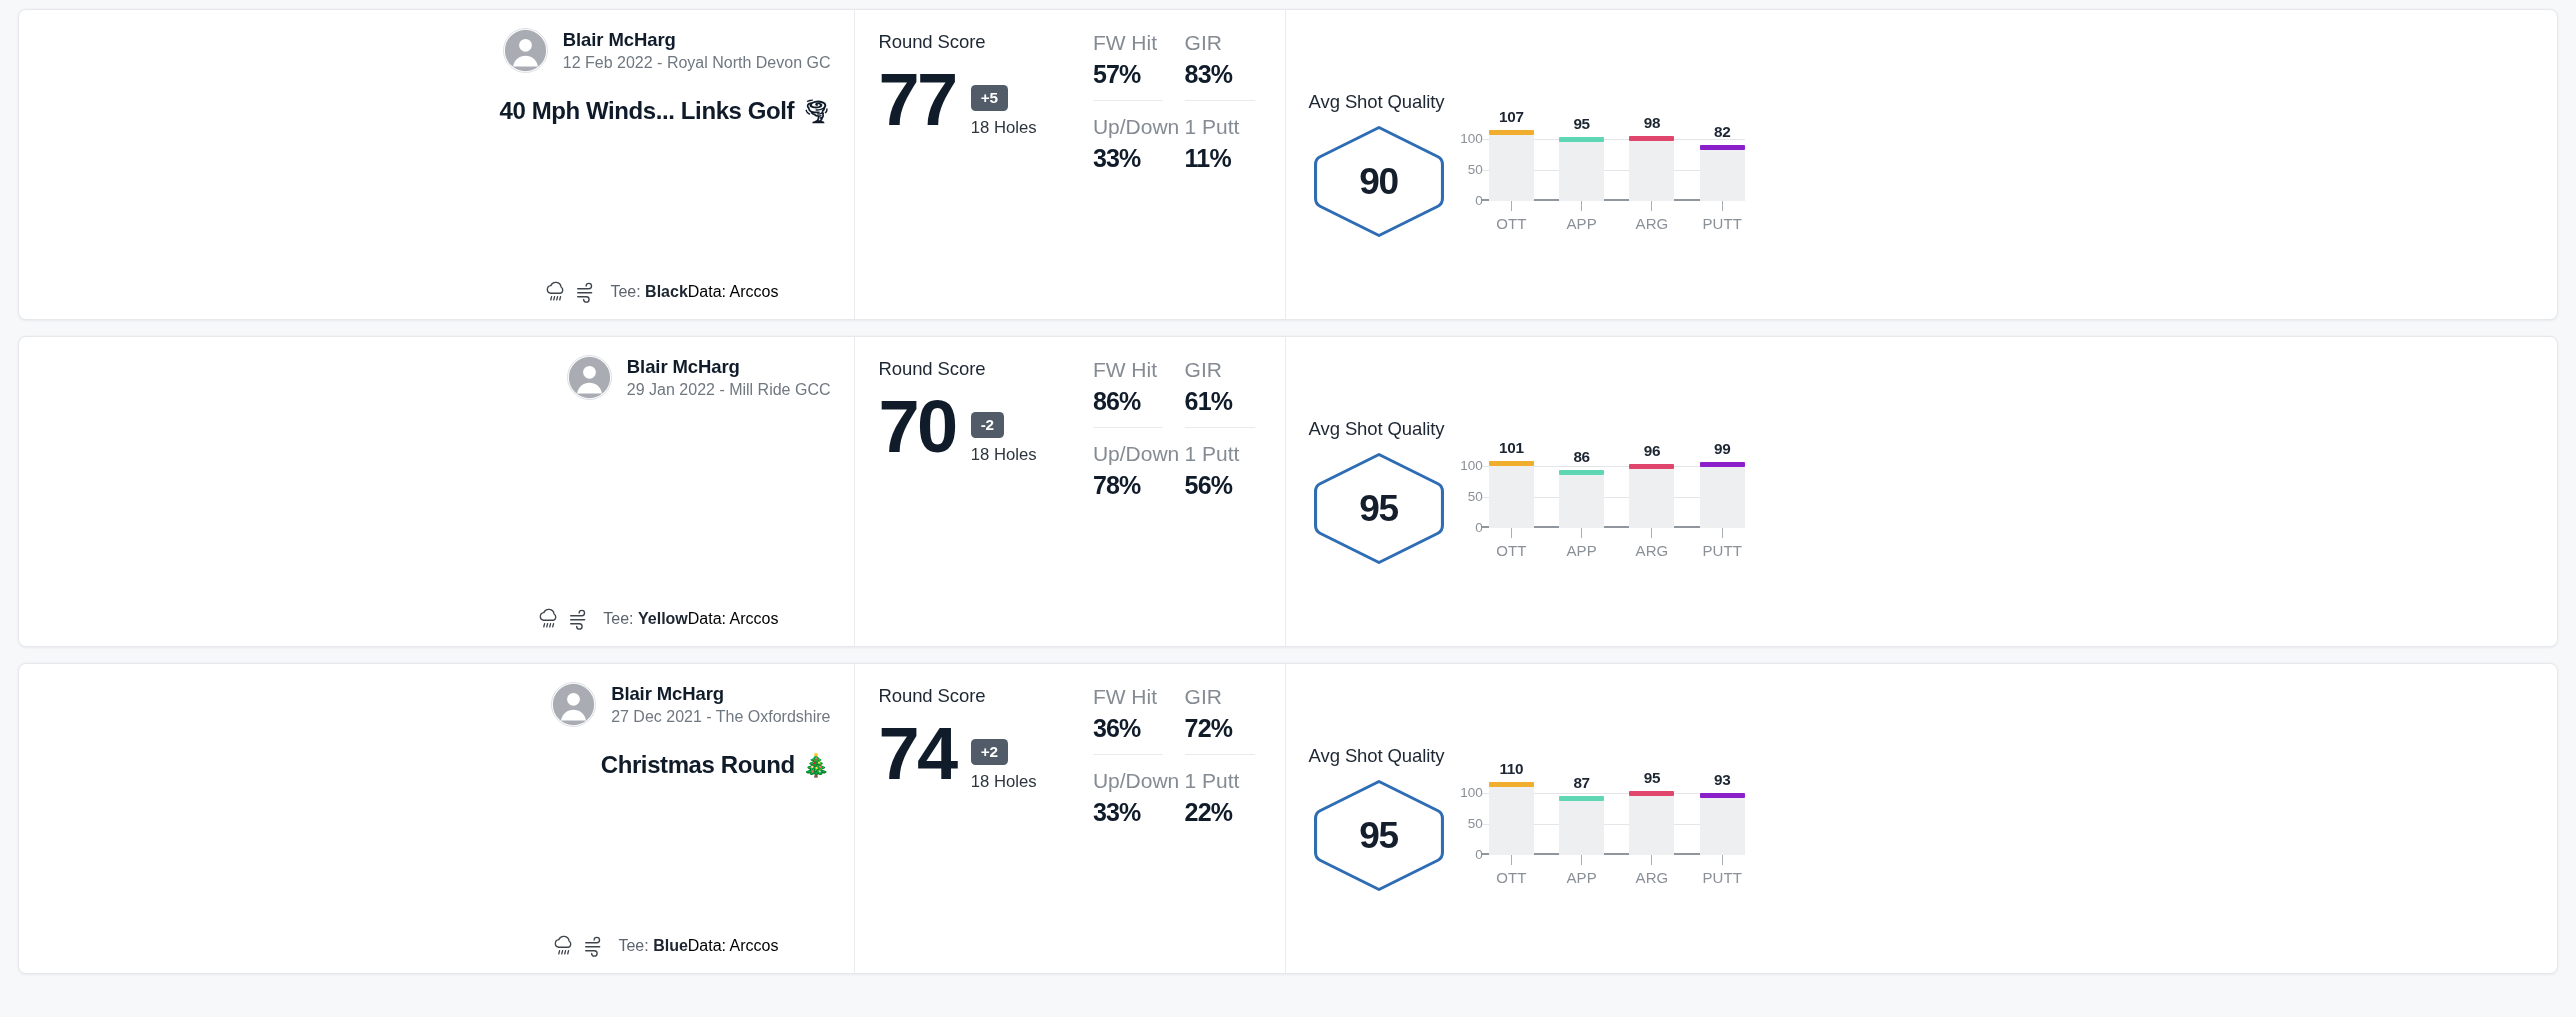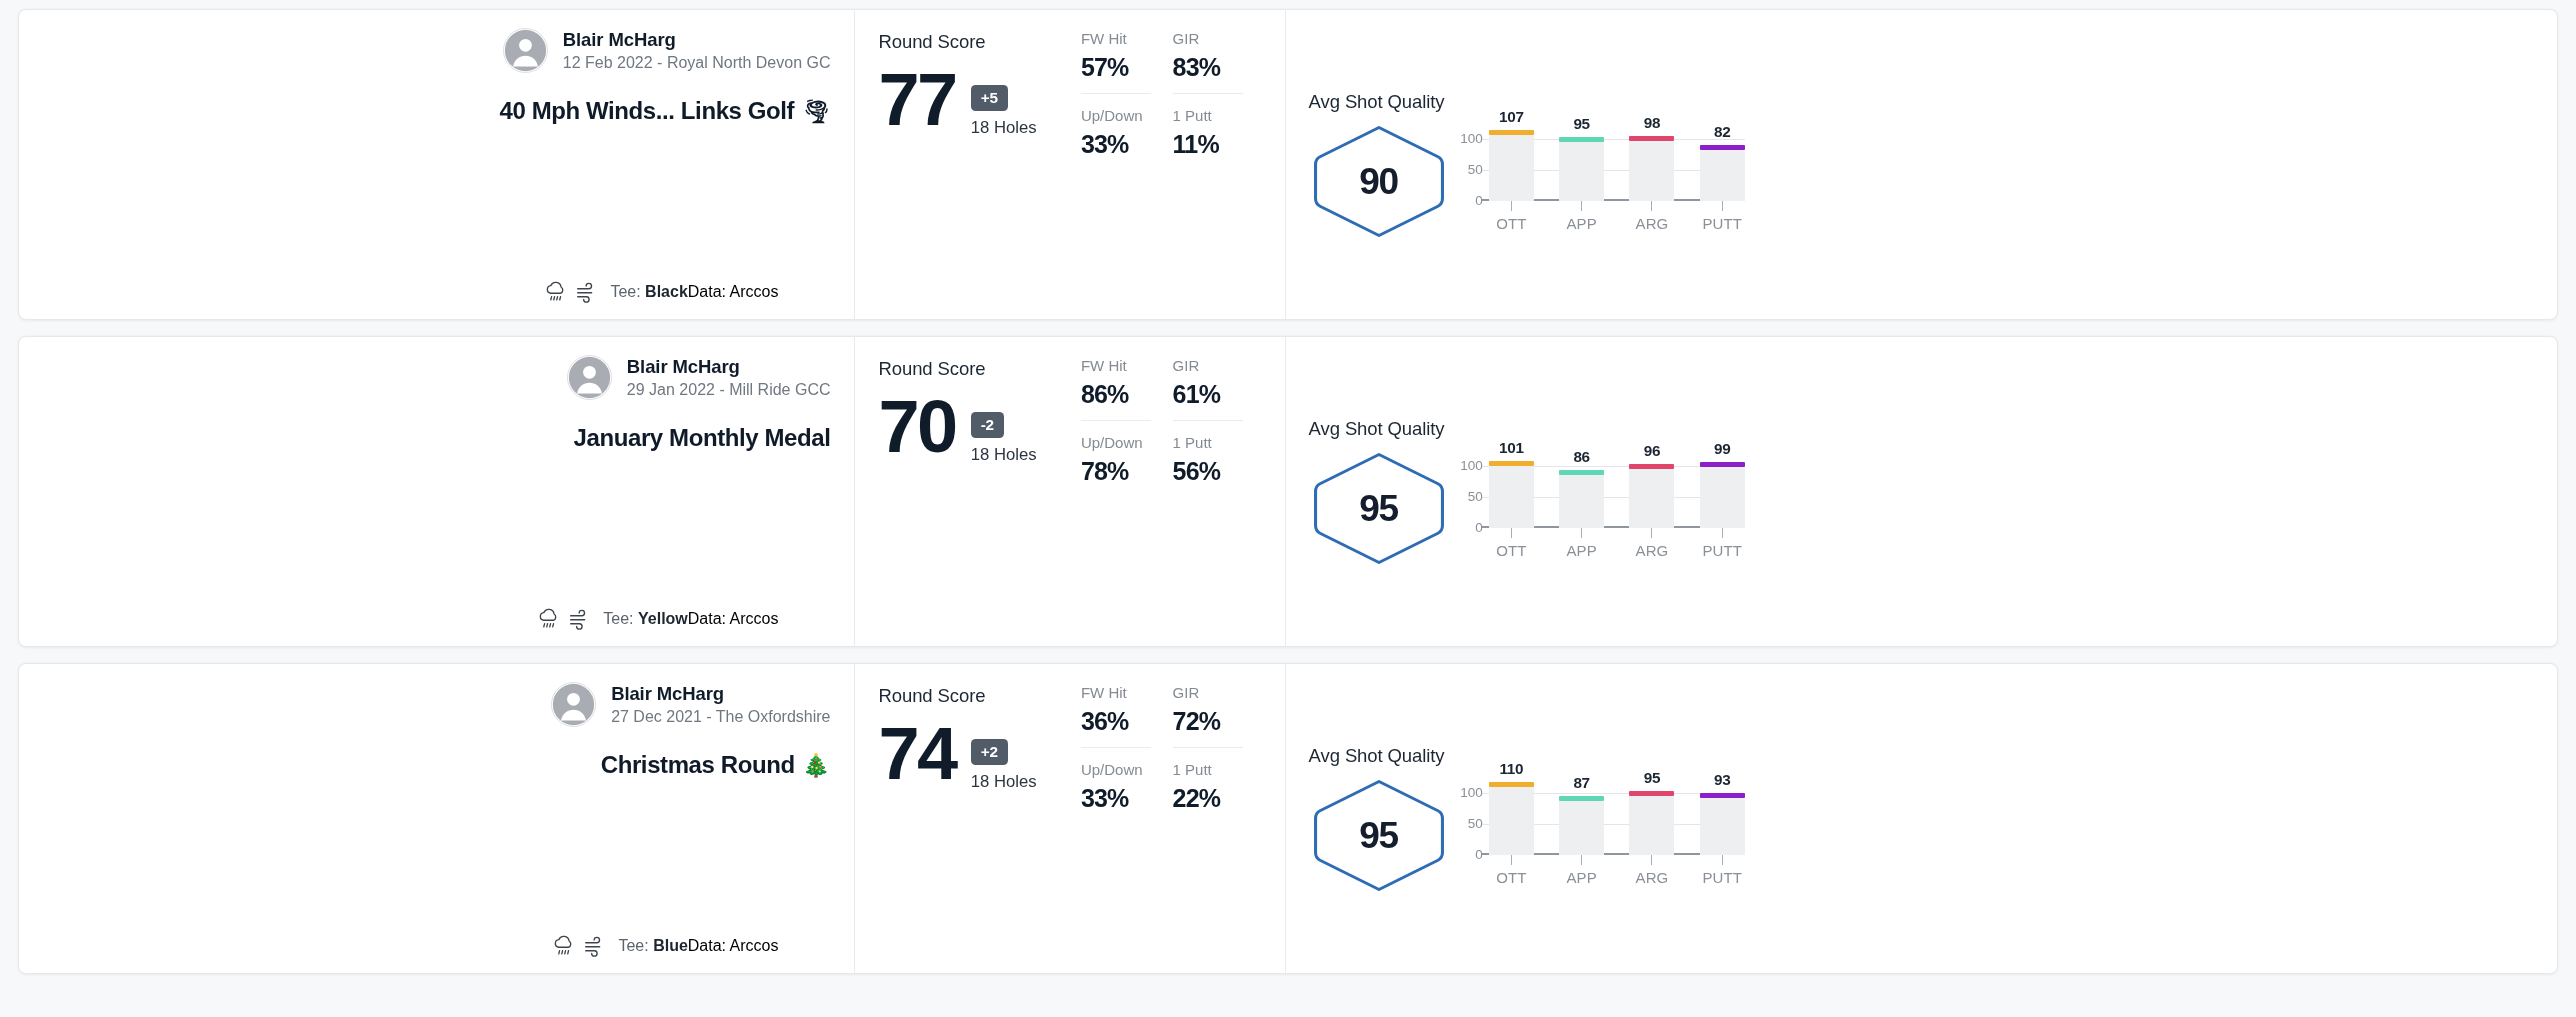"Round Score" .card-mid { gap: none -> 12px }
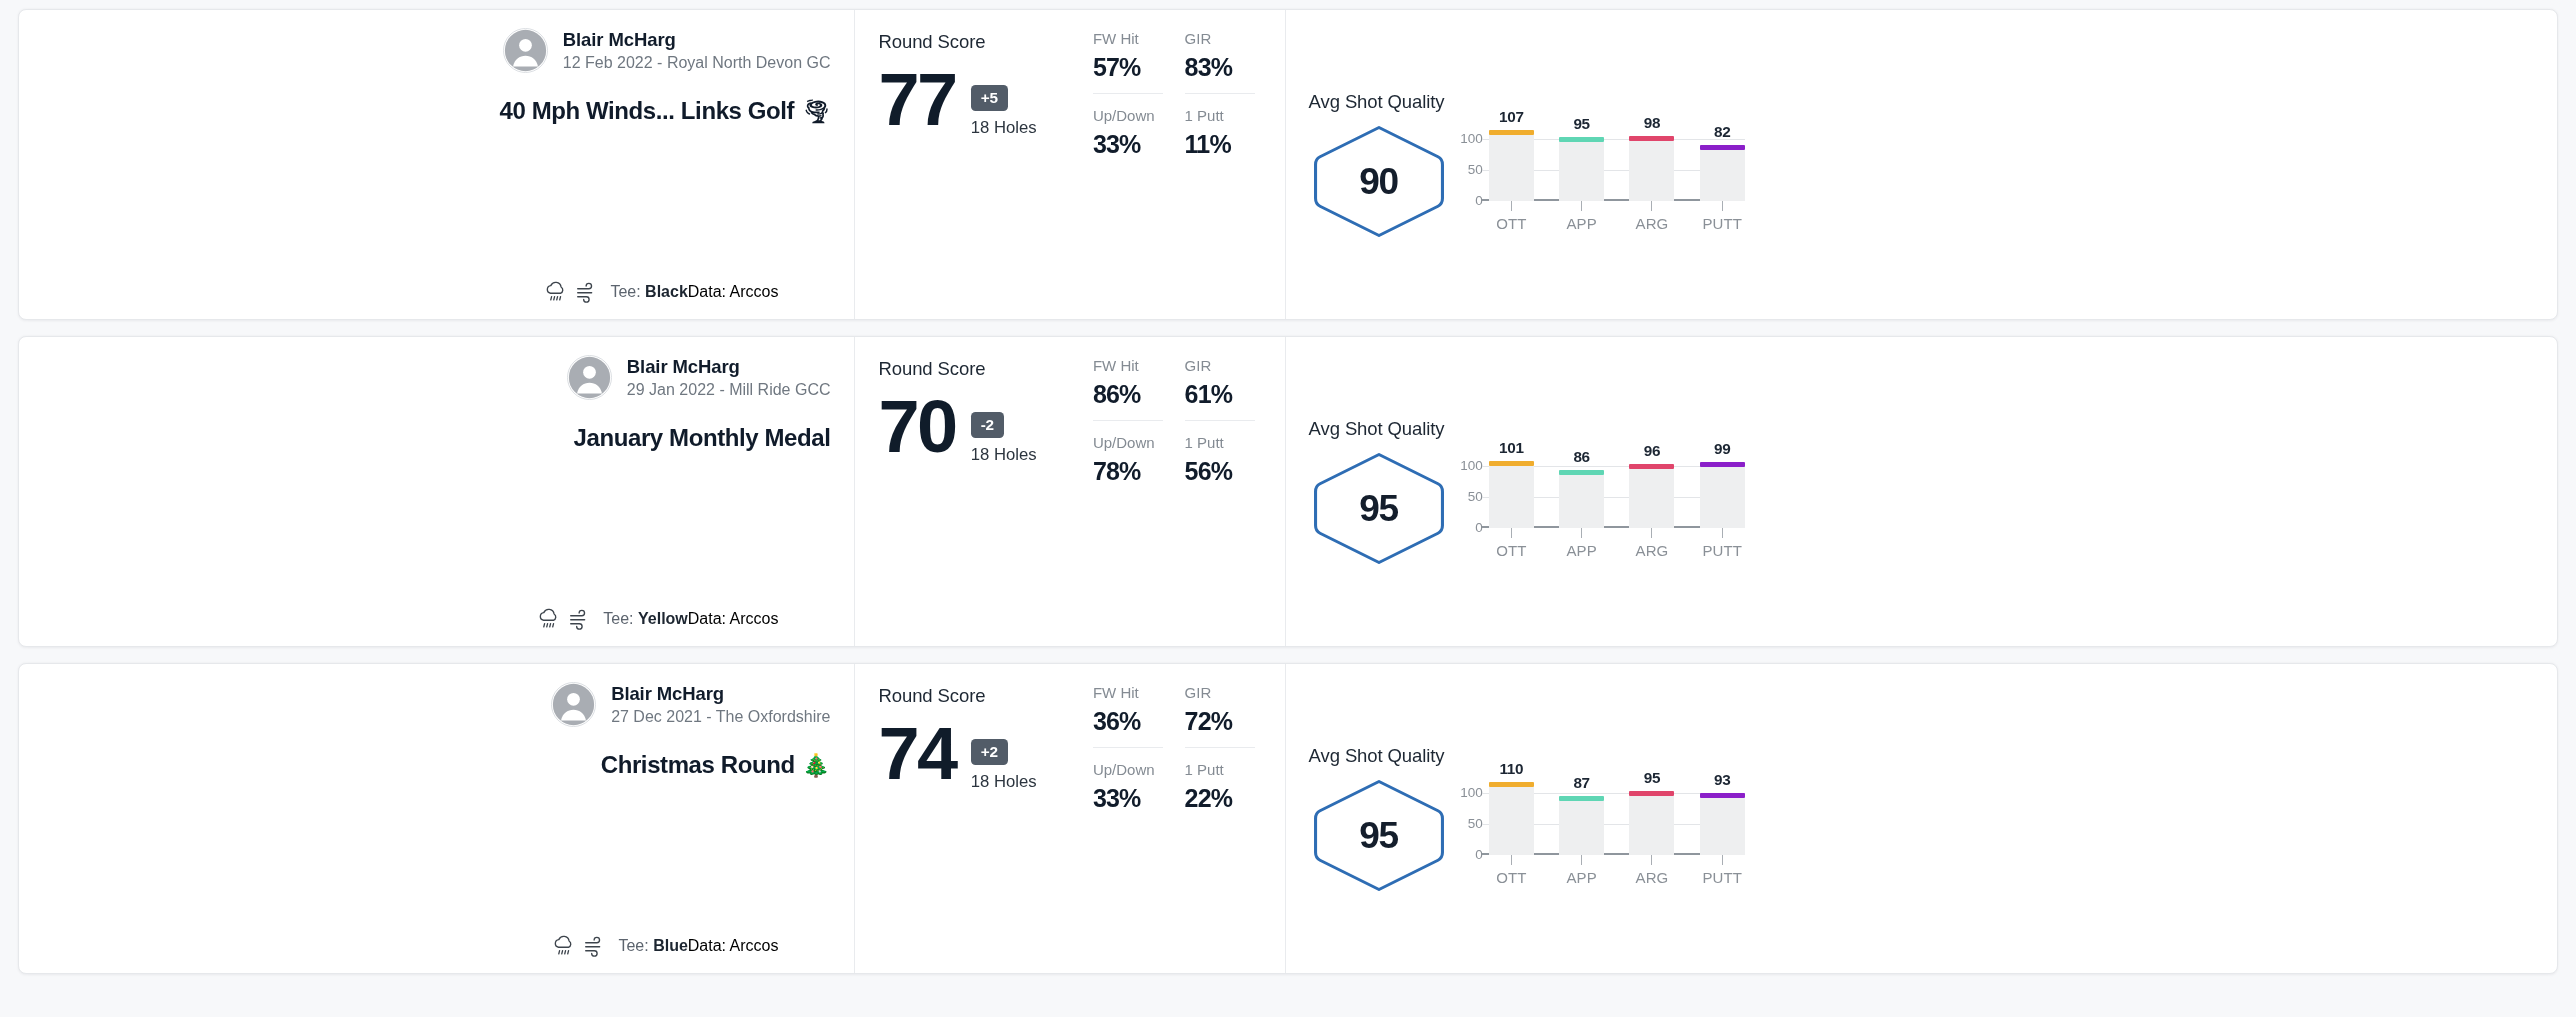"FW Hit" .stat-name { font-size: 15px -> 21px }
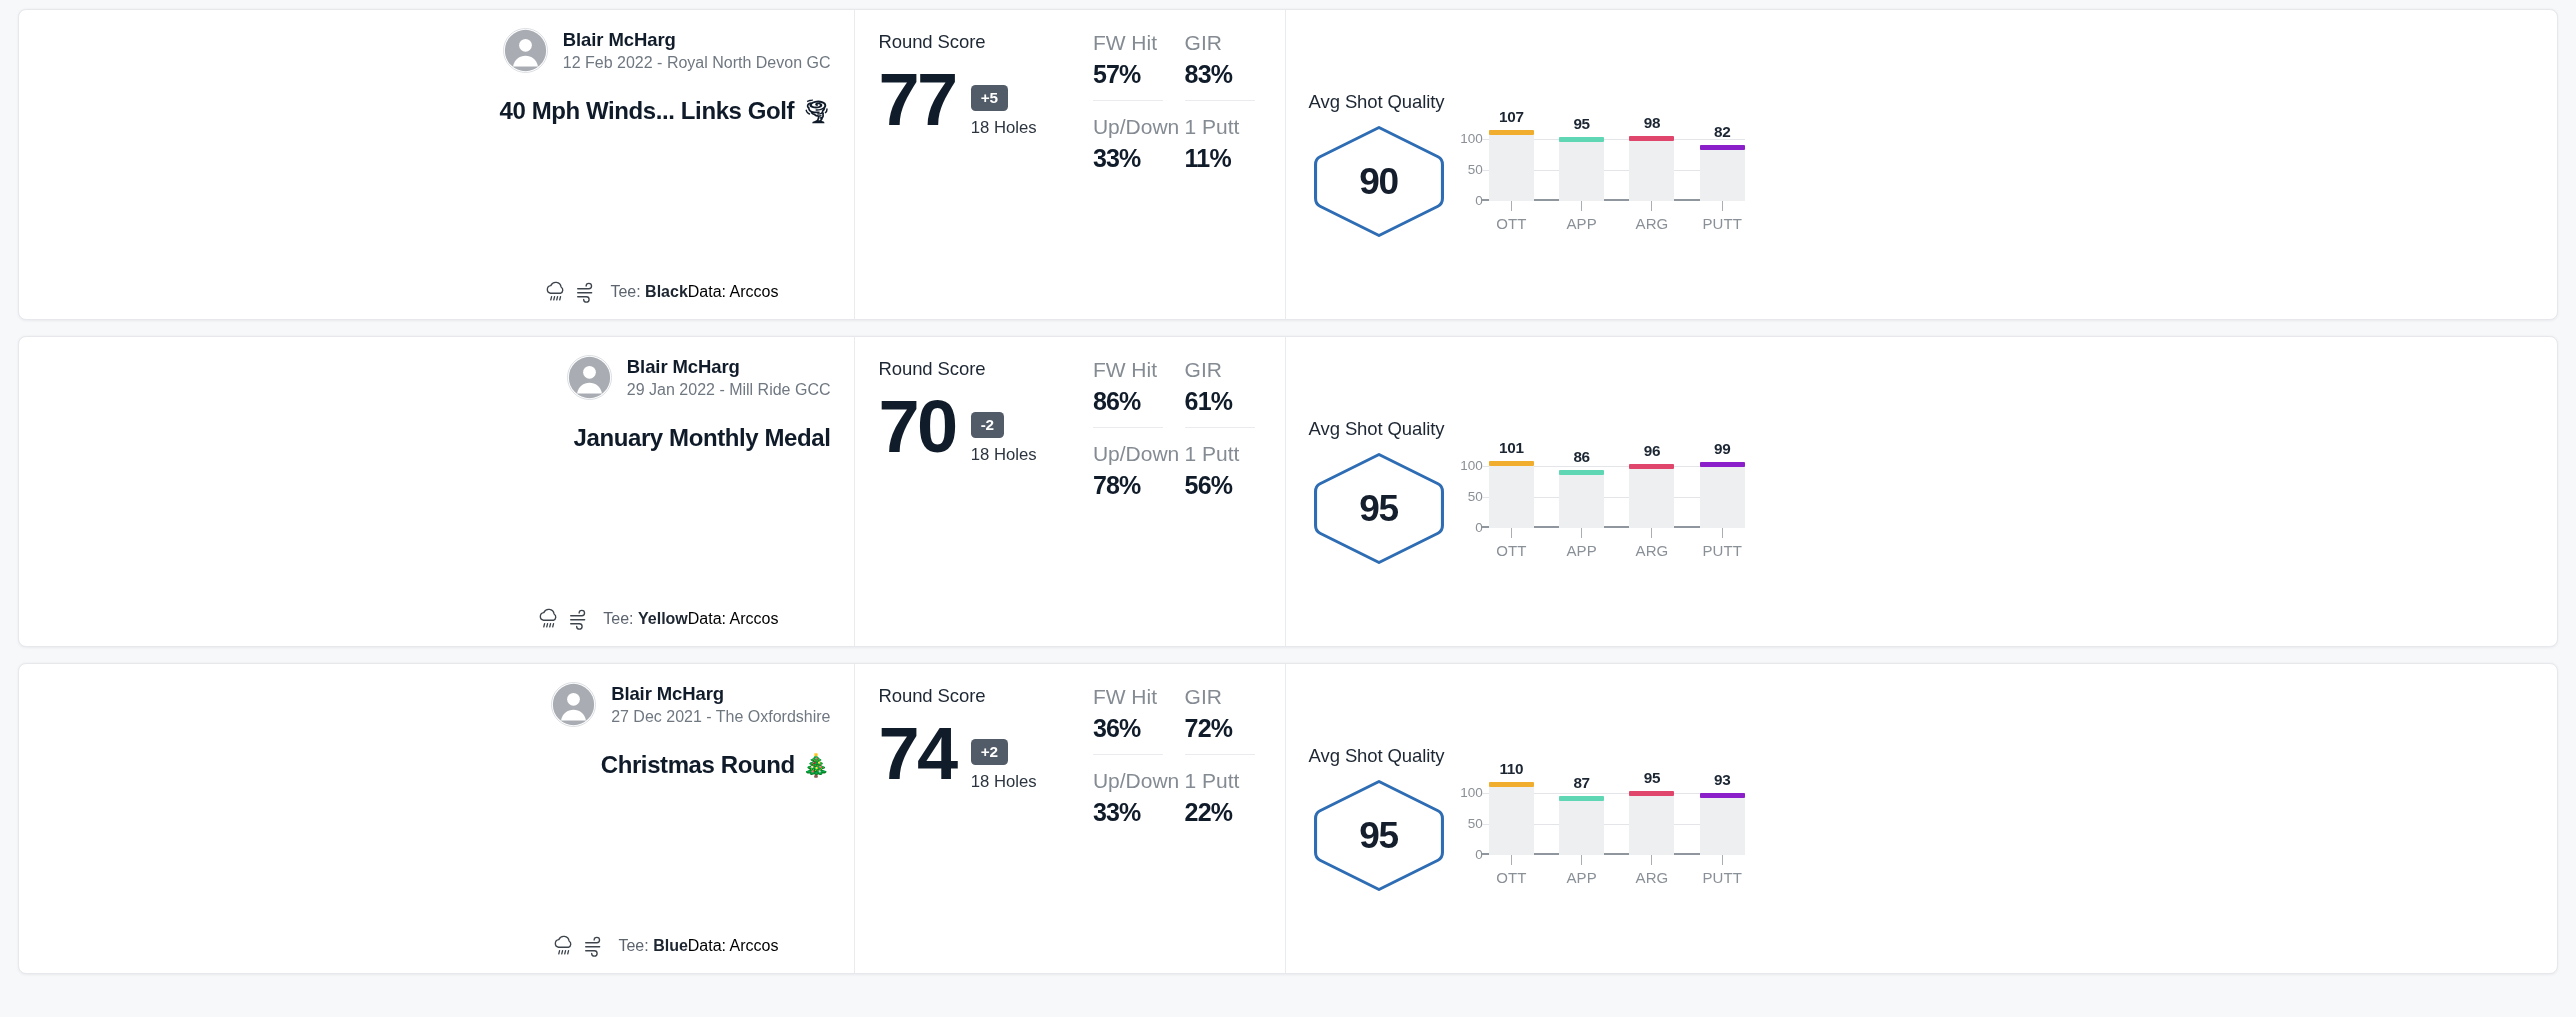"January Monthly Medal" h2.round-title { html: <h2> <span>January Monthly Medal</span> </h2> -> none }
